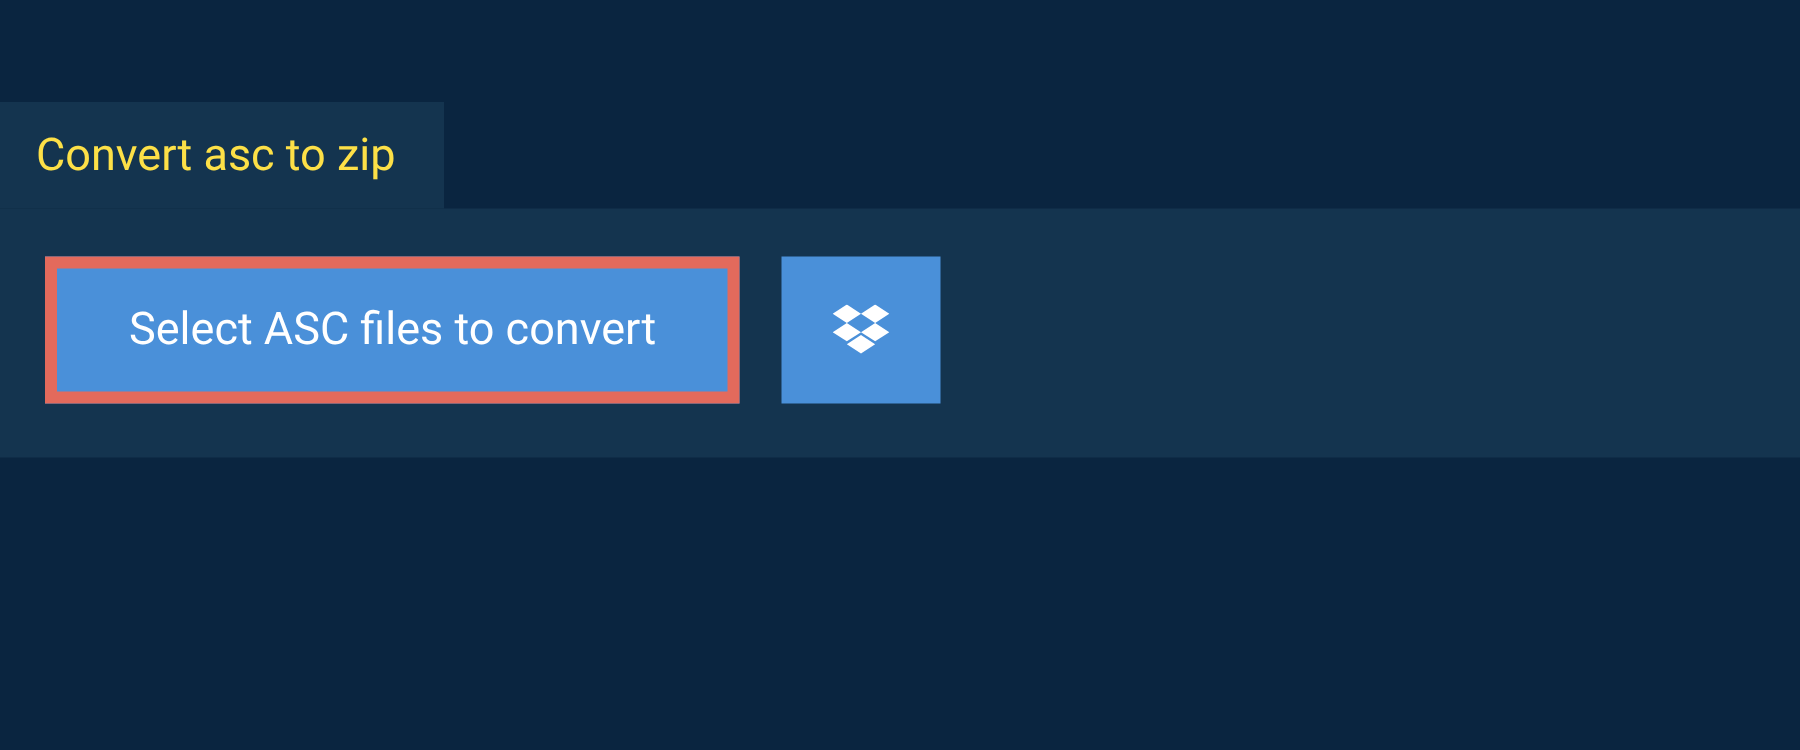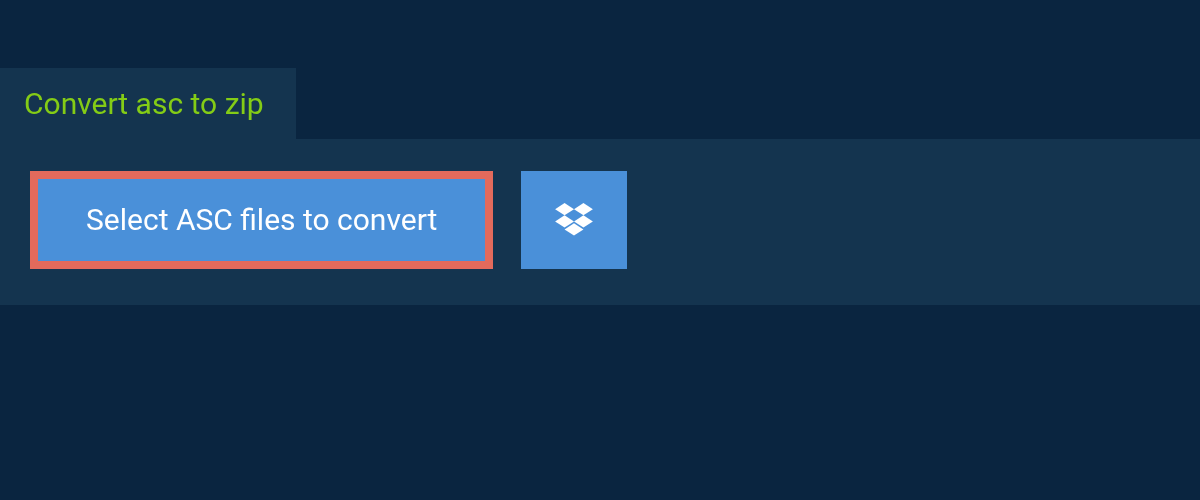"Convert asc to zip" .tab { color: #84cc16 -> #fde047 }
